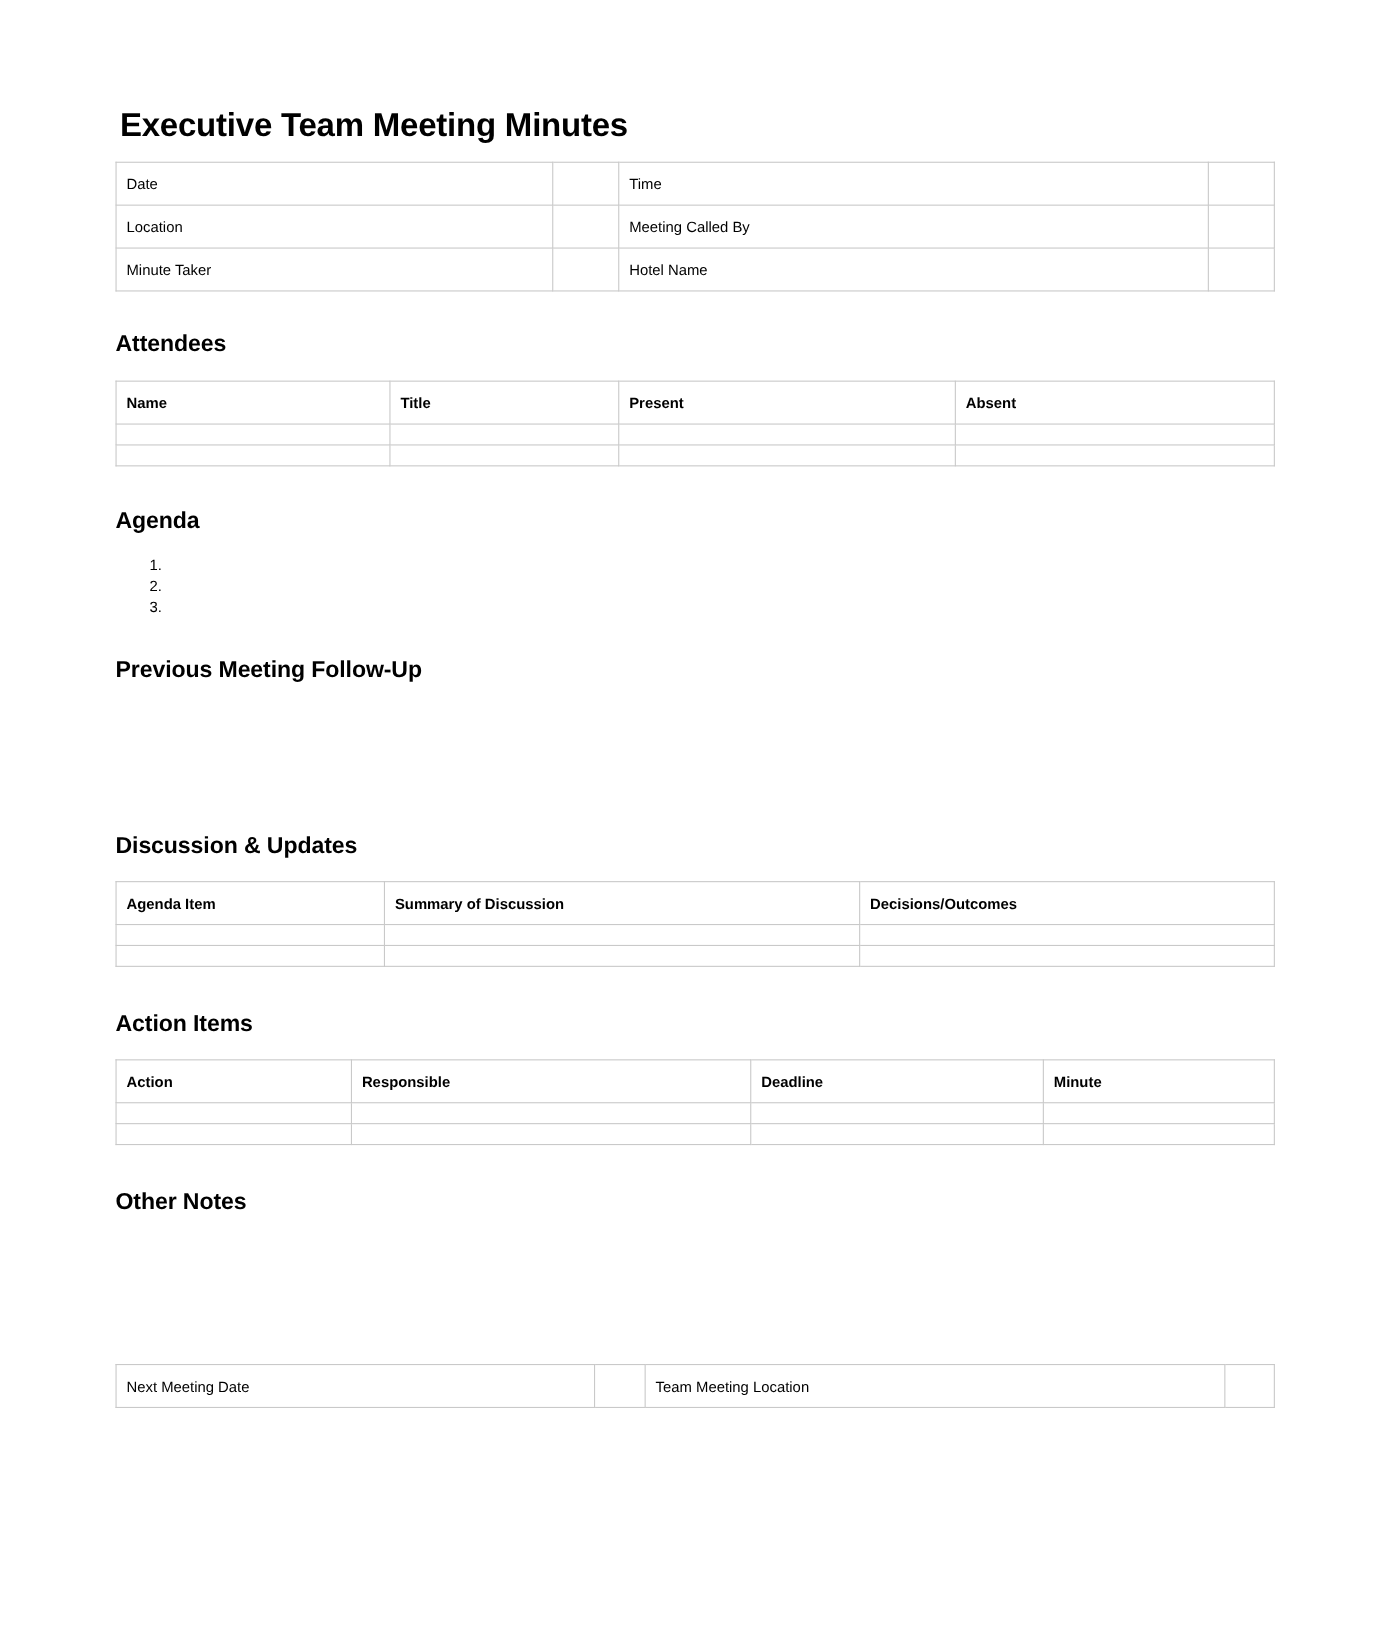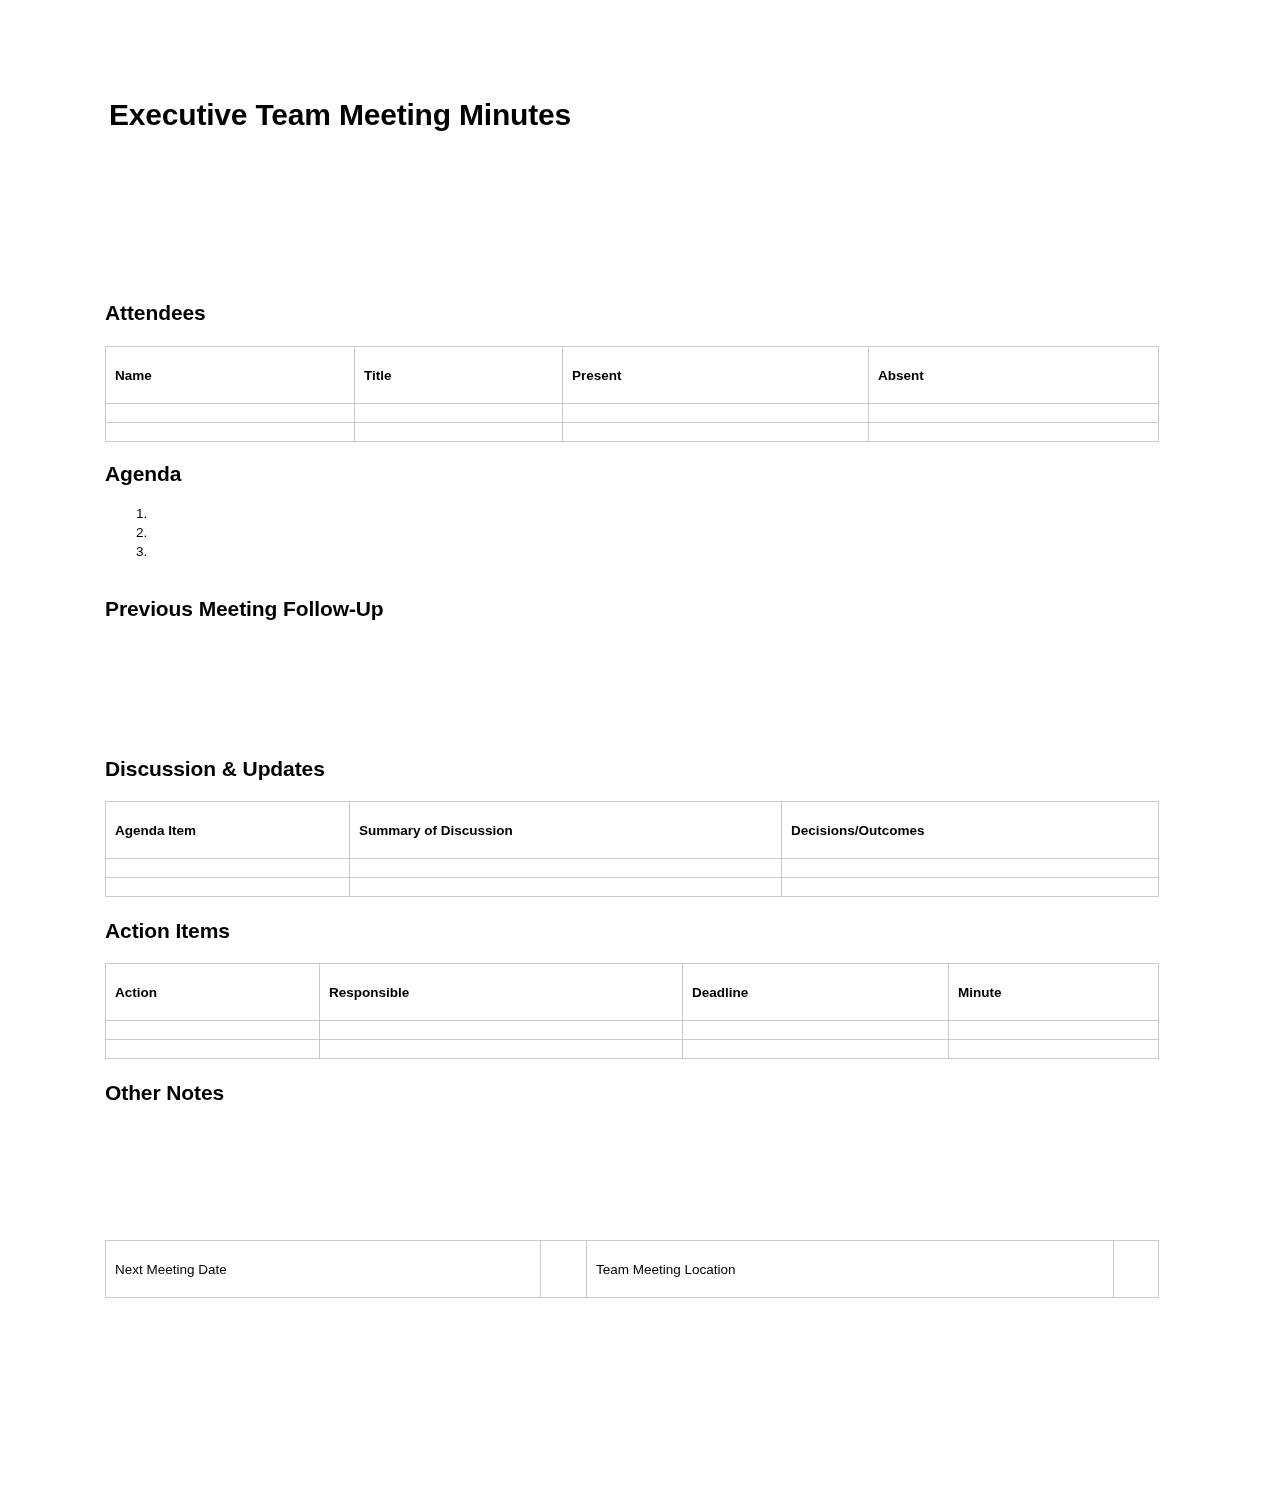"Date" tr.info-row { html: none -> <tr> <td>Date</td> <td></td> <td>Time</td> <td></td> </tr> }
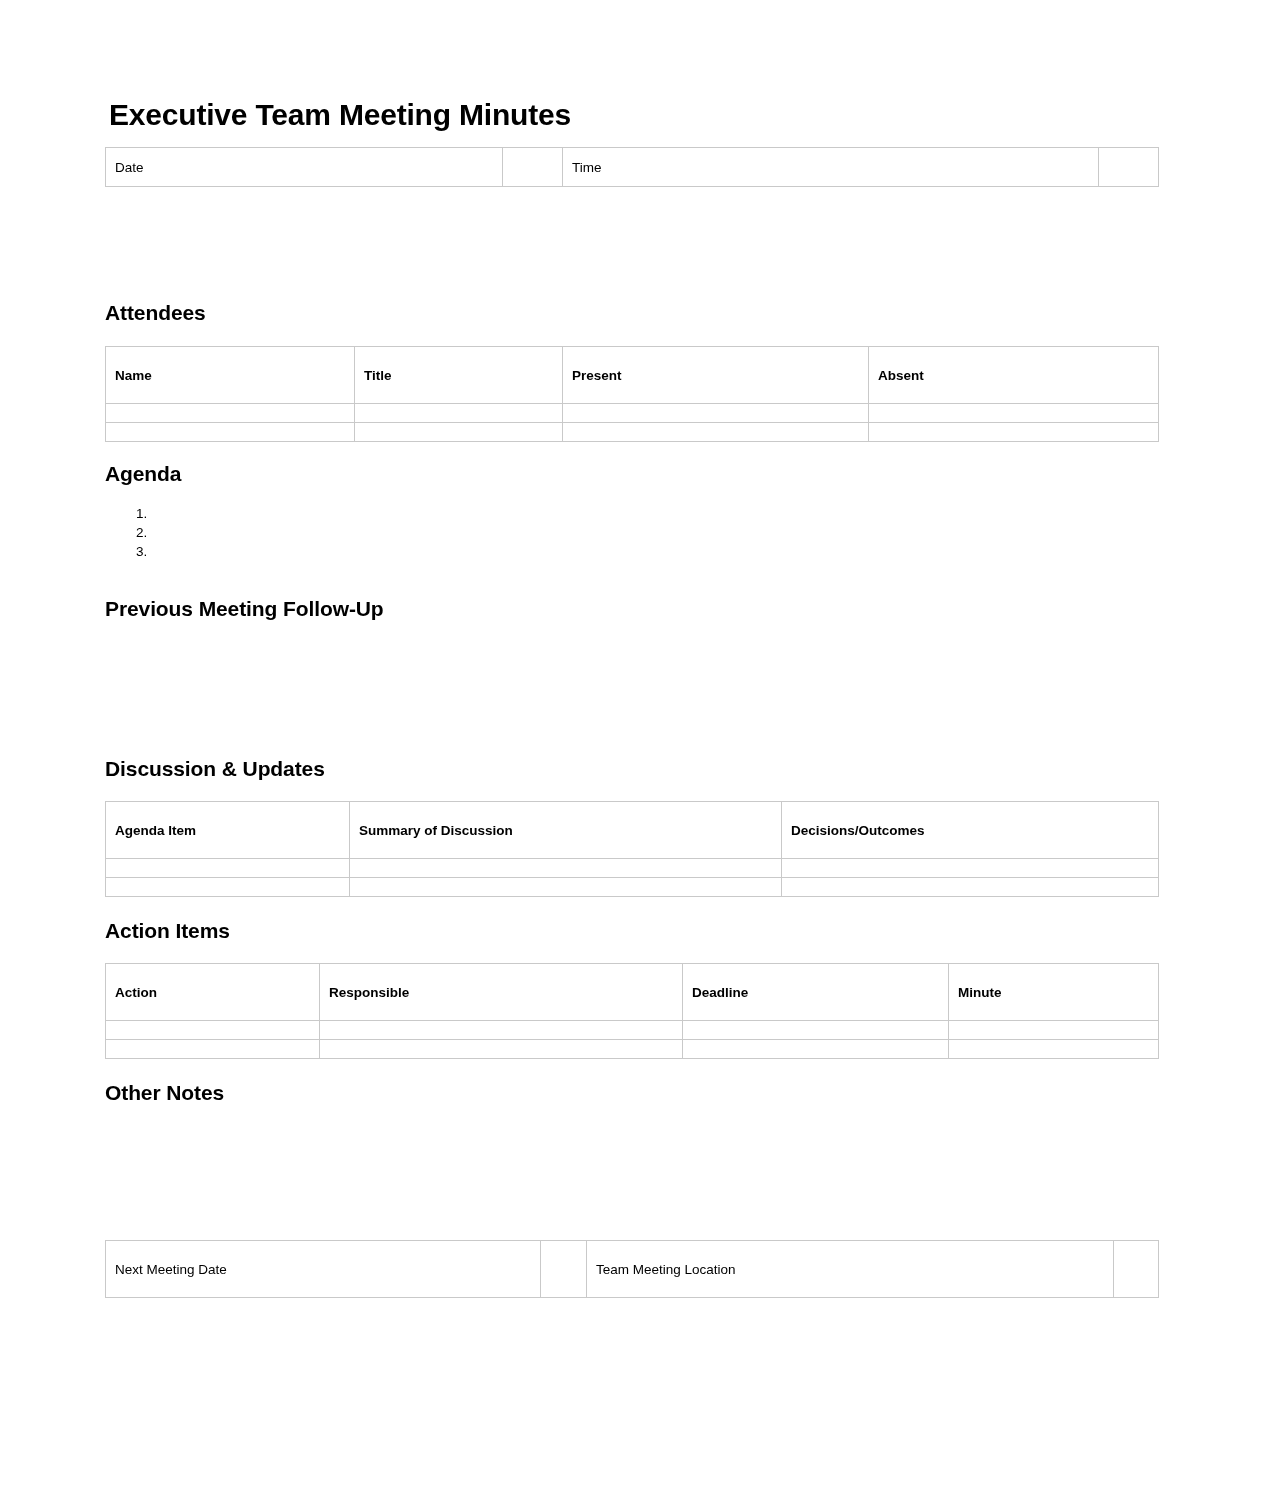"Location" tr.info-row { html: none -> <tr> <td>Location</td> <td></td> <td>Meeting Called By</td> <td></td> </tr> }
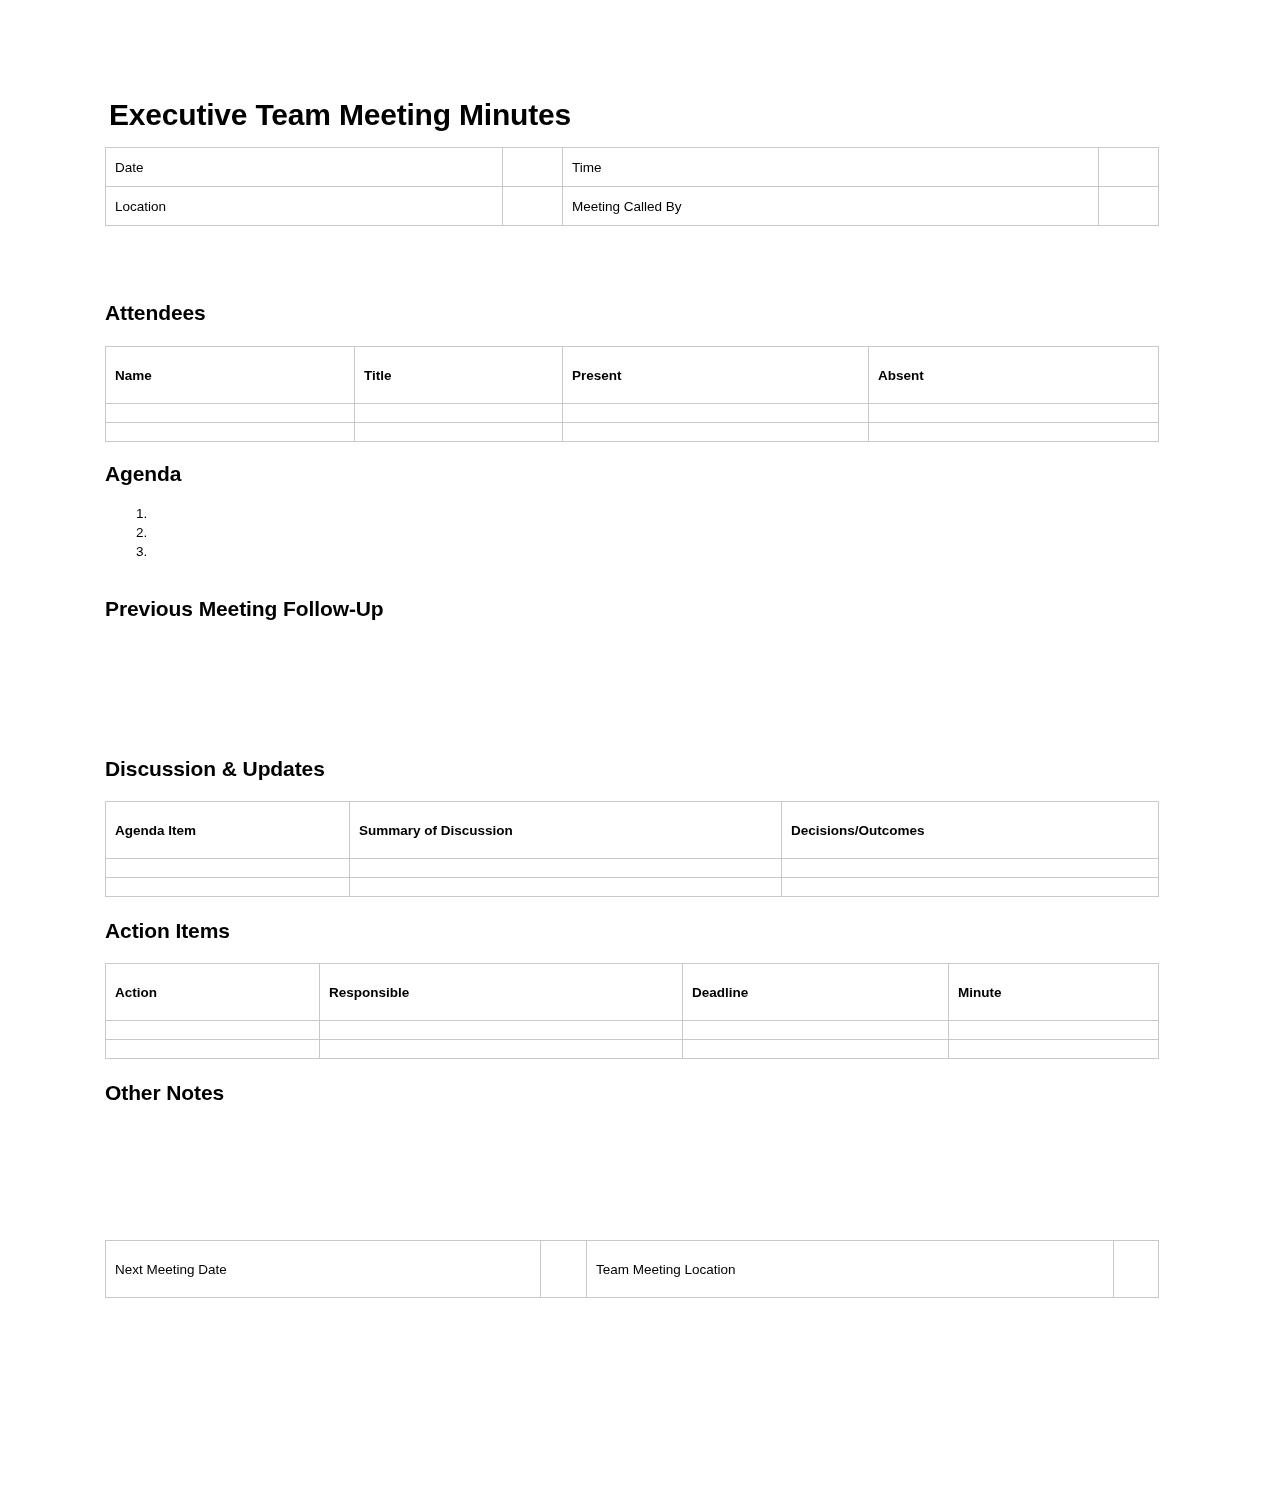"Minute Taker" tr.info-row { html: none -> <tr> <td>Minute Taker</td> <td></td> <td>Hotel Name</td> <td></td> </tr> }
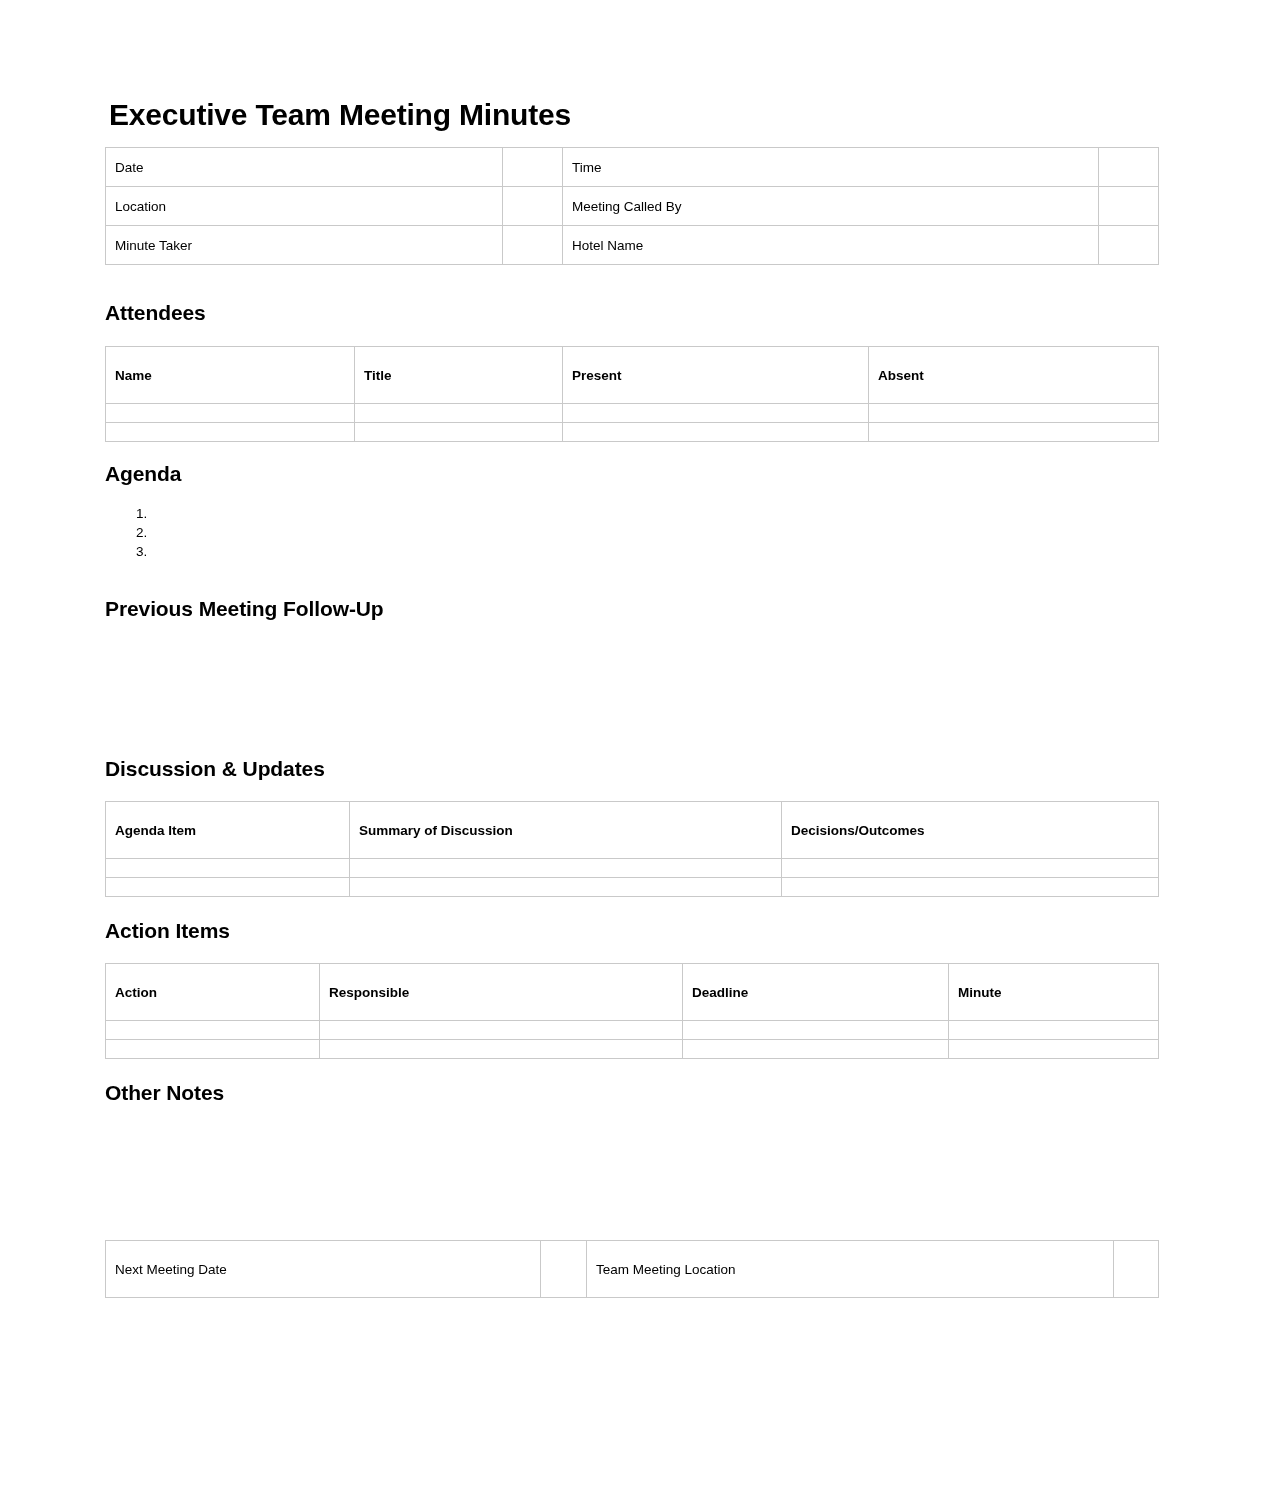"Name" tr.hdr-row th, tr.info-row td { height: 57px -> 39px }
